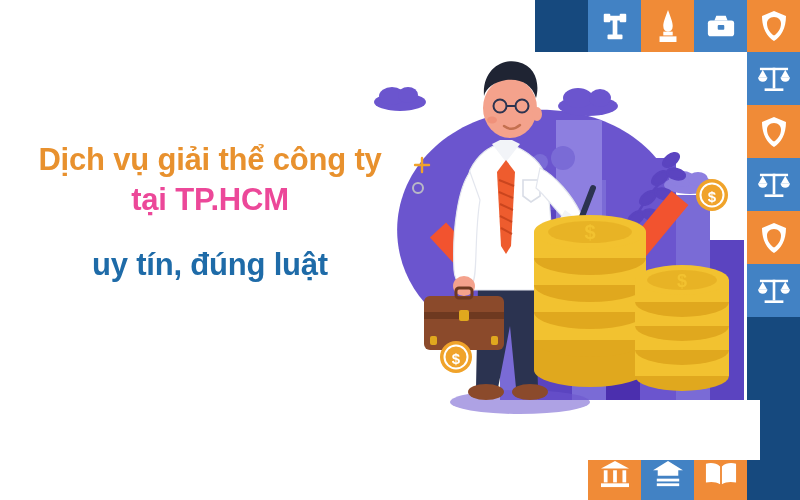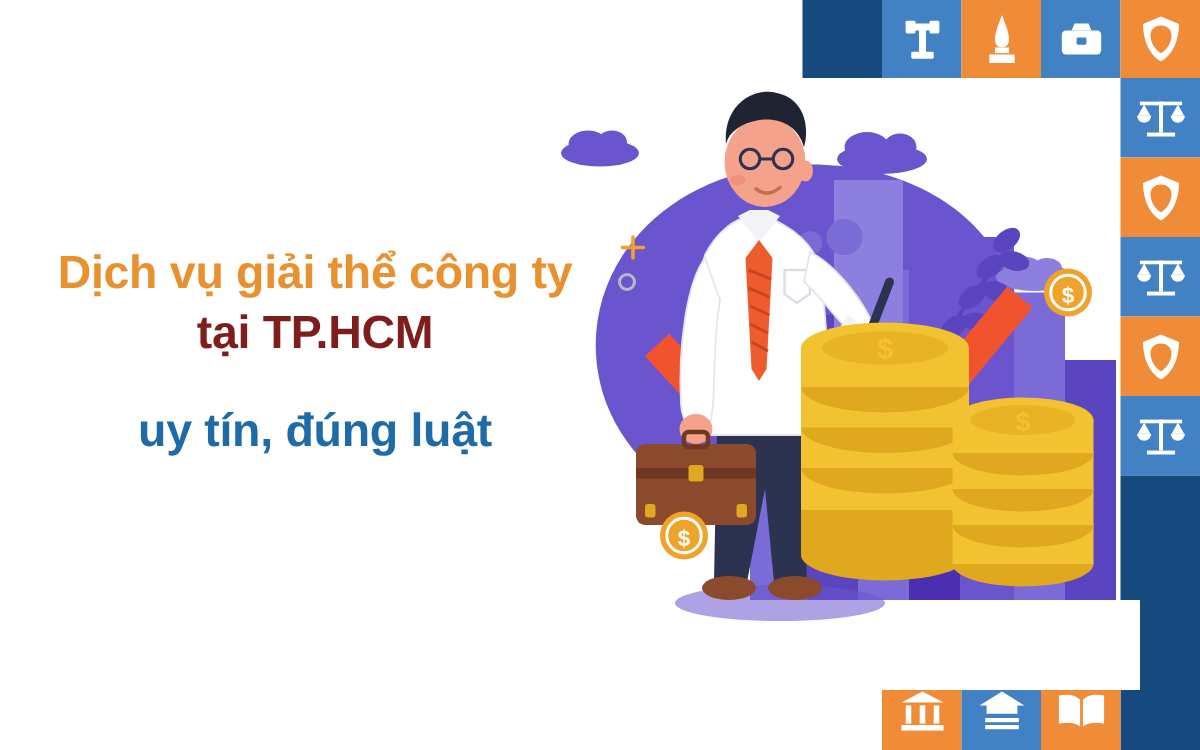"Dịch vụ giải thể công" .headline { top: 162px -> 140px }
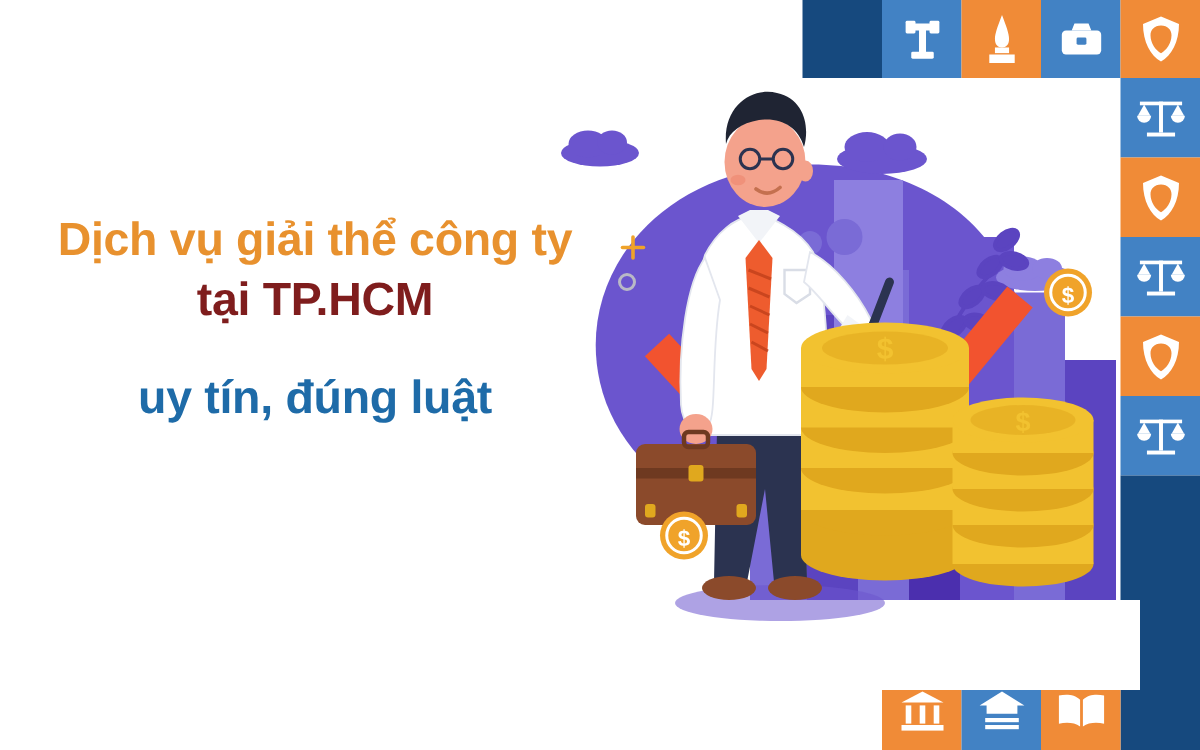"tại TP.HCM" .hl-2 { color: #7f1d1d -> #ec4899 }
